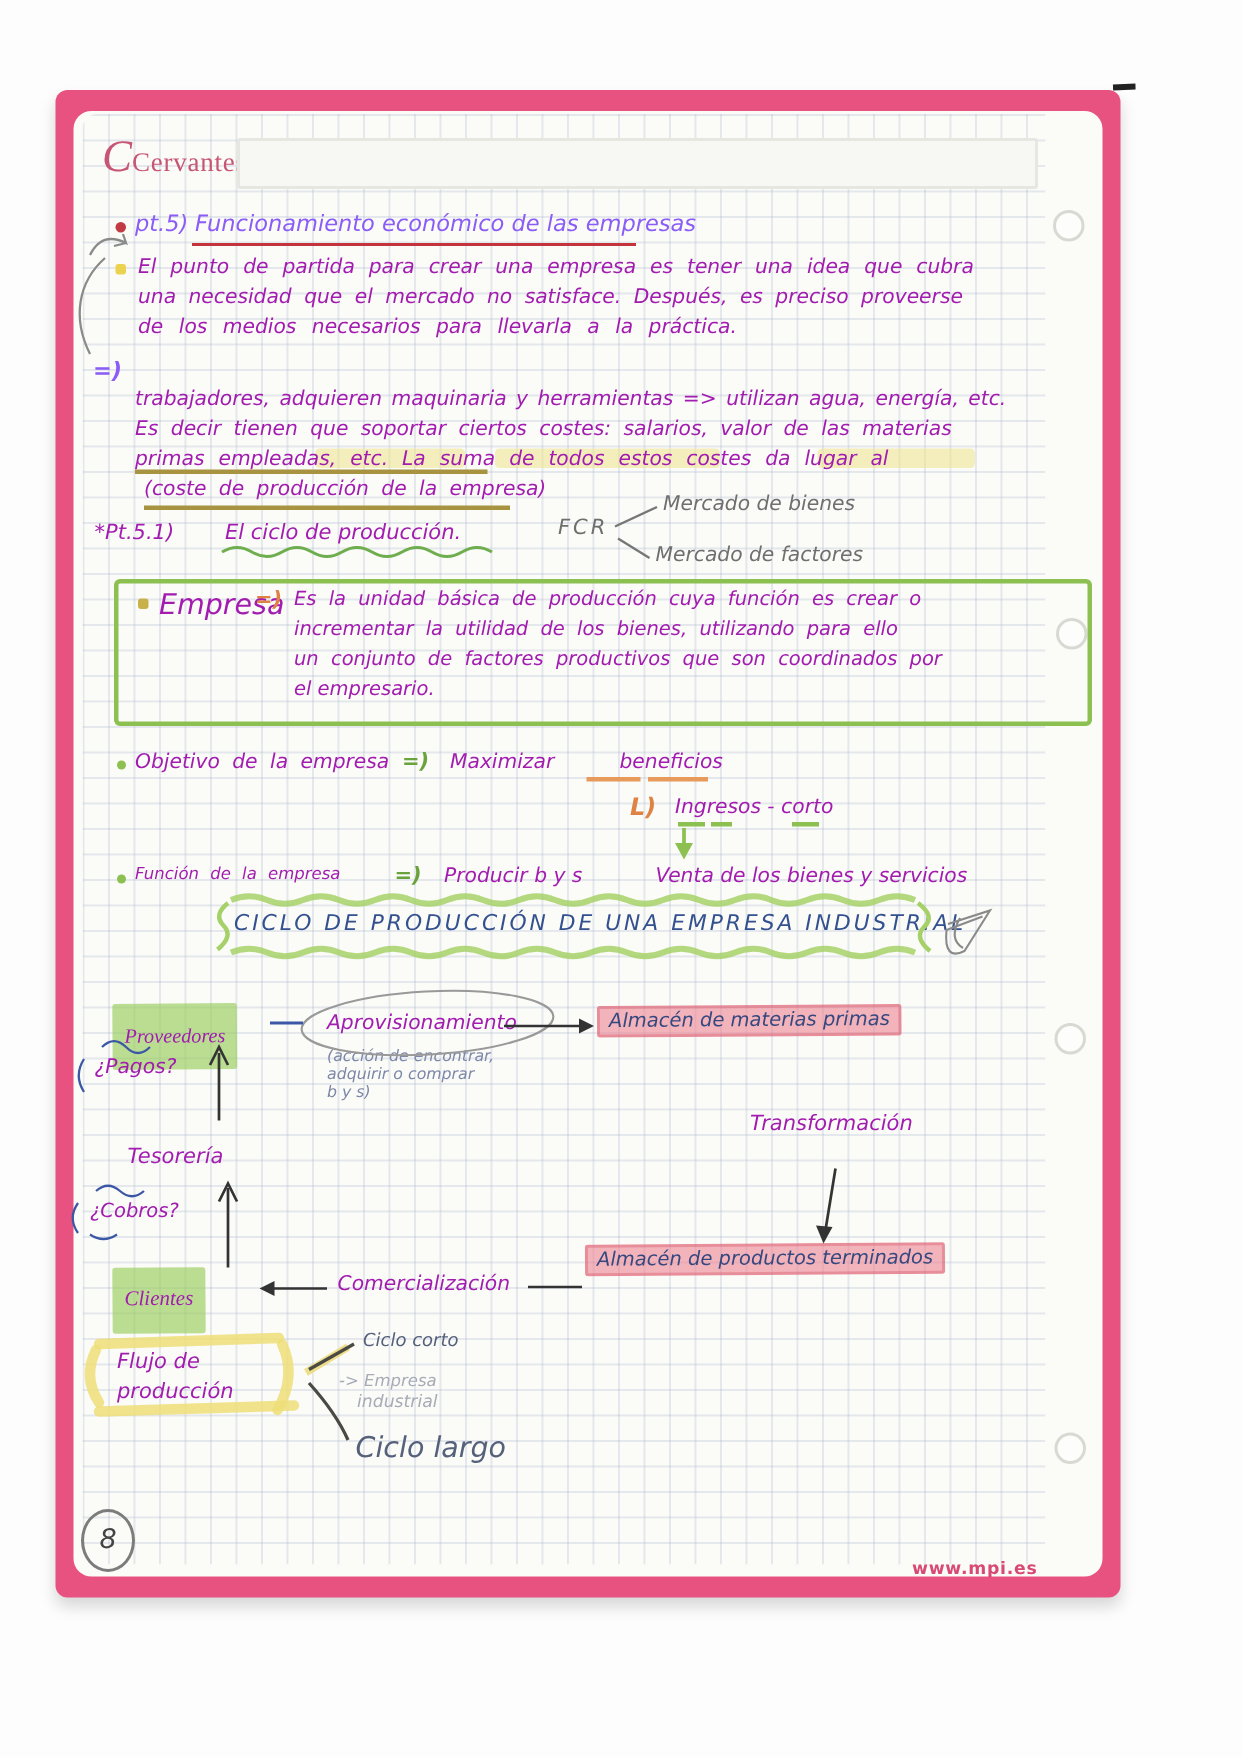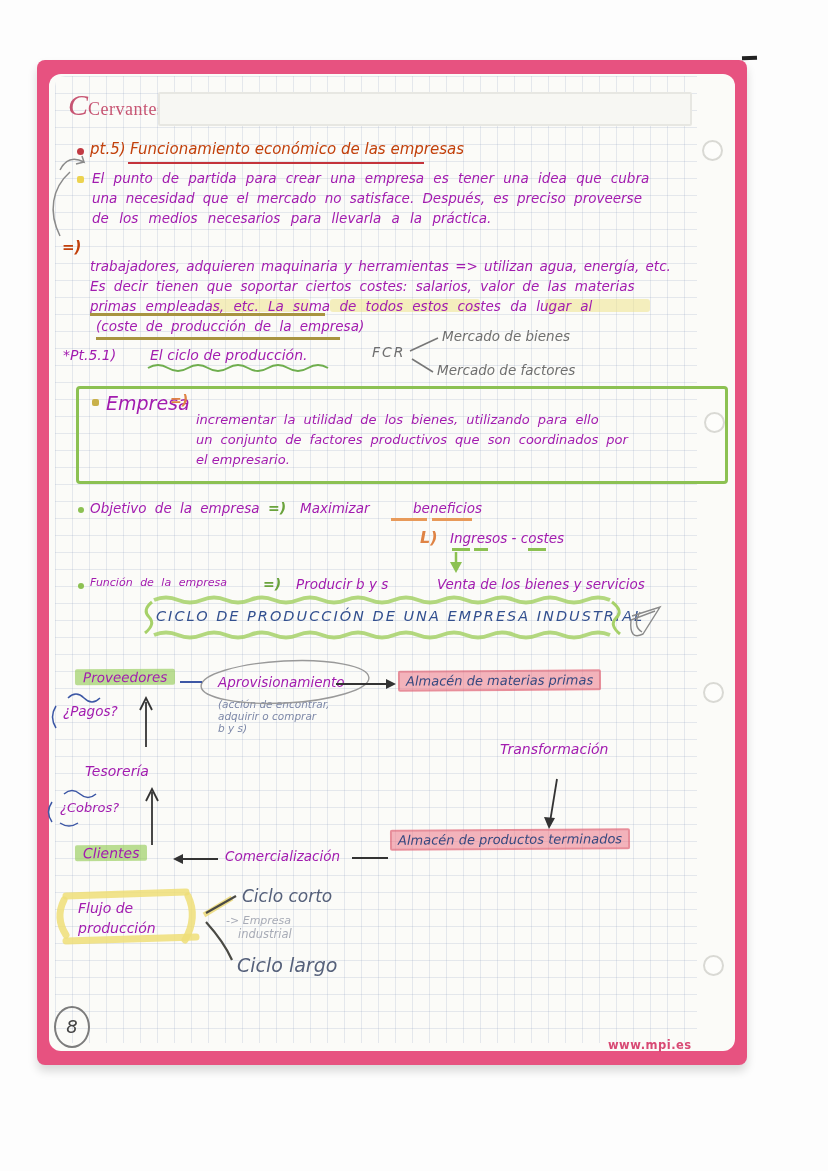"pt.5)" .red { color: #c2410c -> #8b5cf6 }
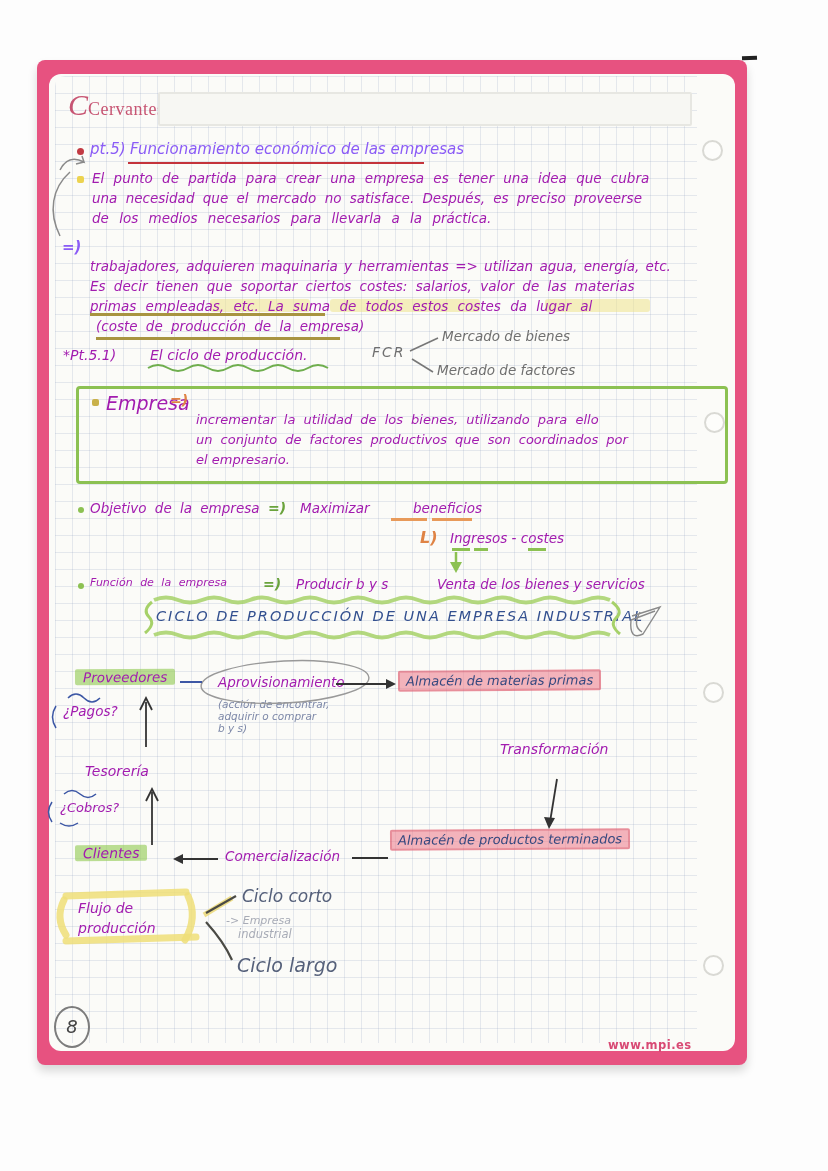"Es la unidad básica de" div.abs { html: none -> <div>Es la unidad básica de producción cuya función es crear o</div> }
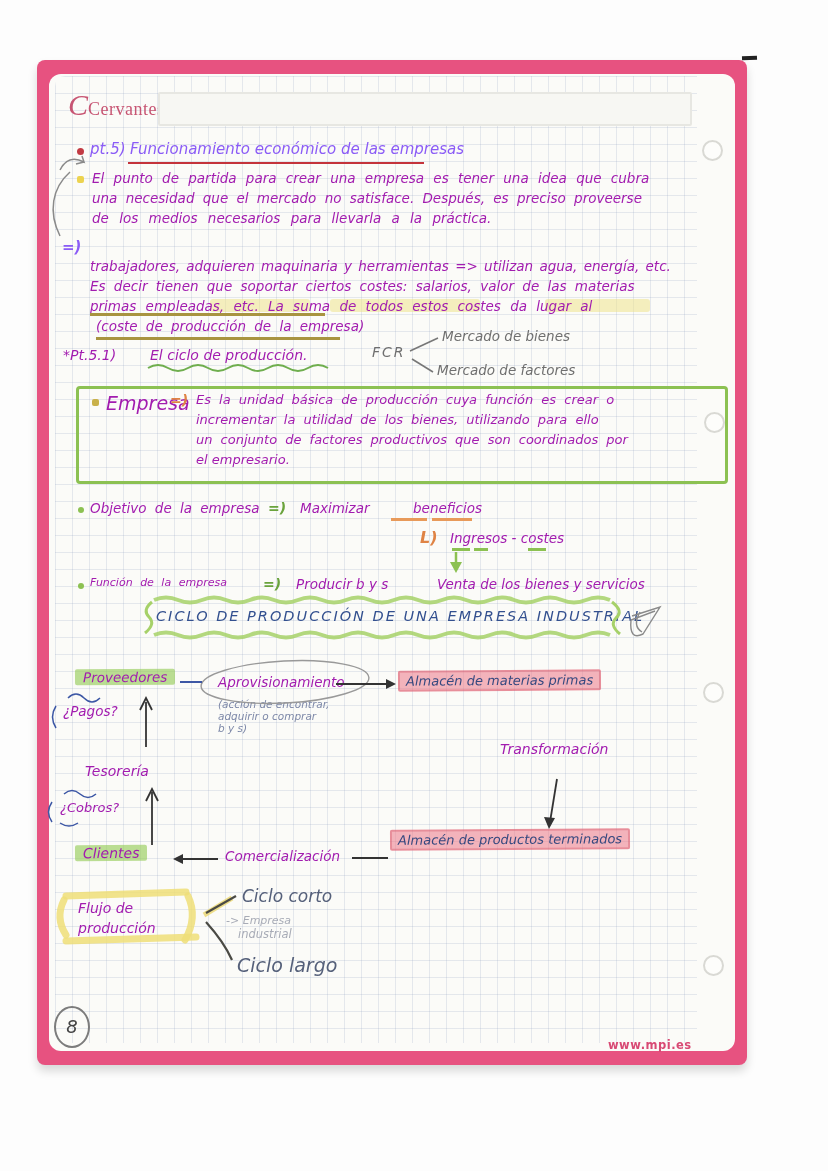"Ingresos - costes" div.abs { text: costes -> corto }
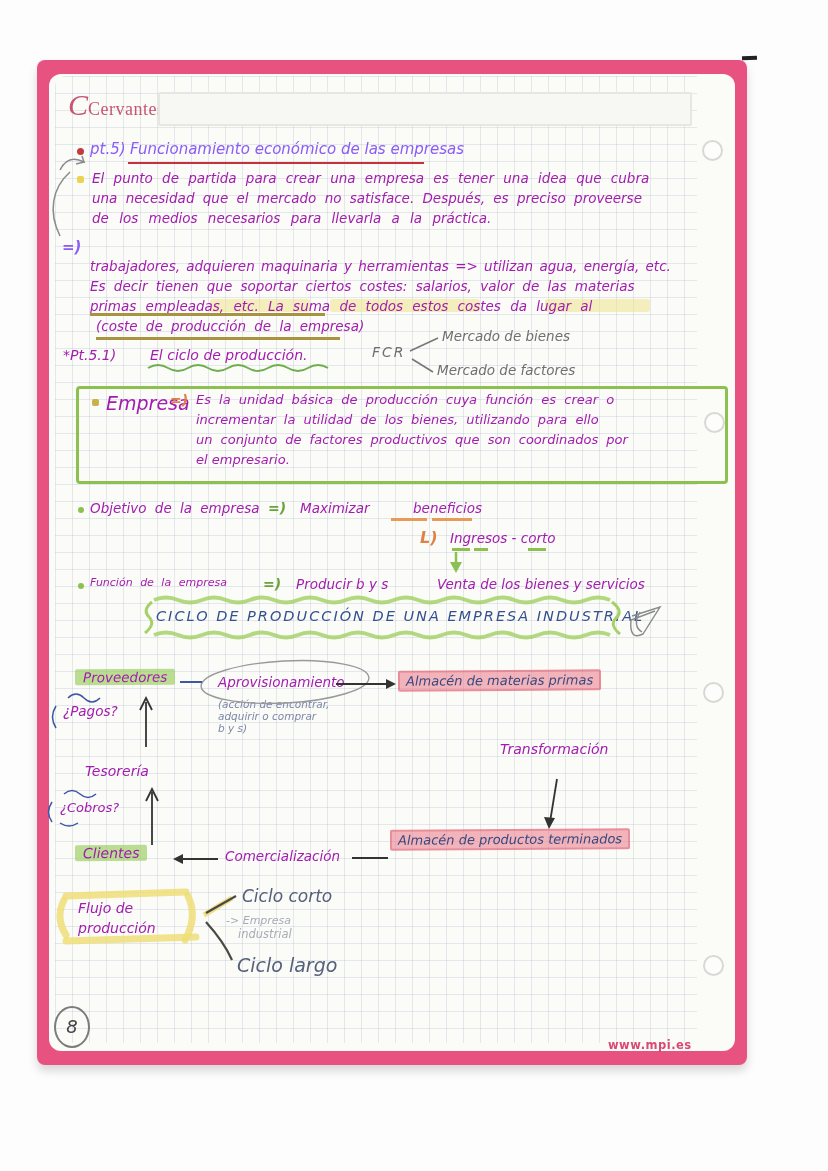"Proveedores" .hl-green { font-family: none -> Liberation Serif, serif; padding: 0 8px -> 14px 8px }
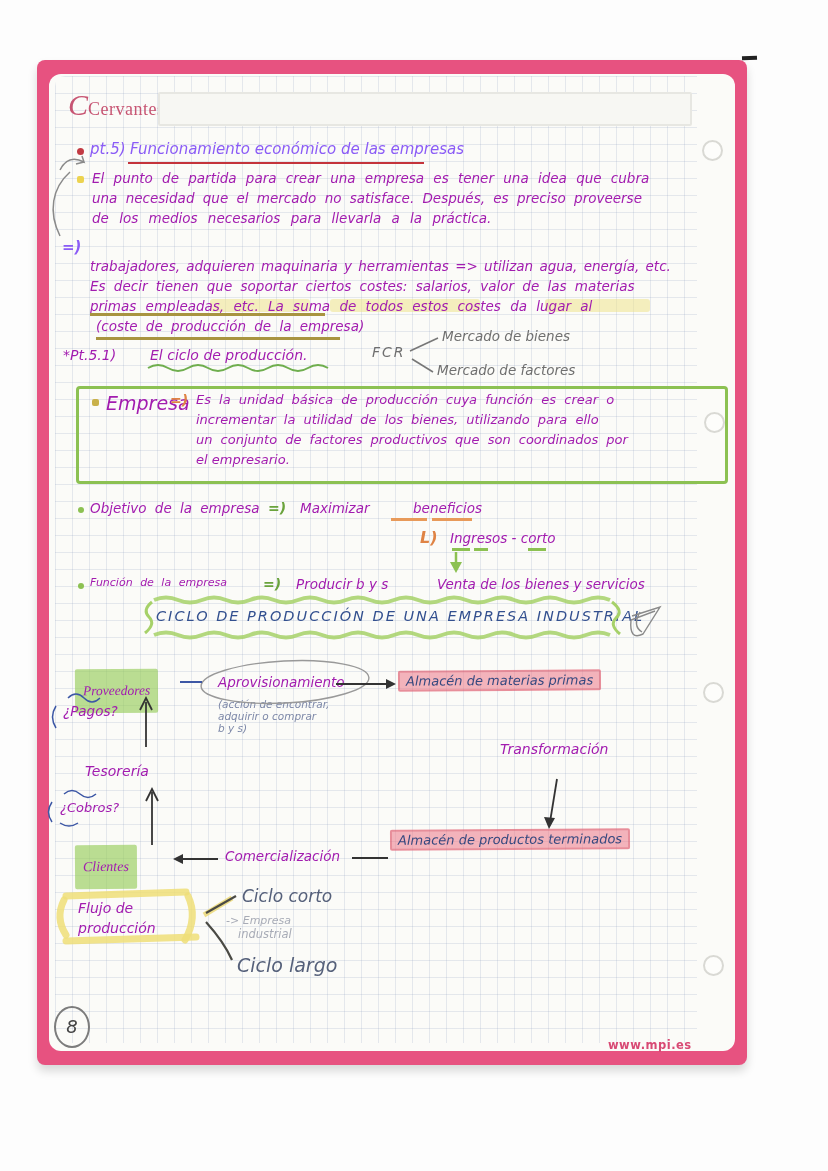"Ciclo corto" div.abs { font-size: 17px -> 12px }
